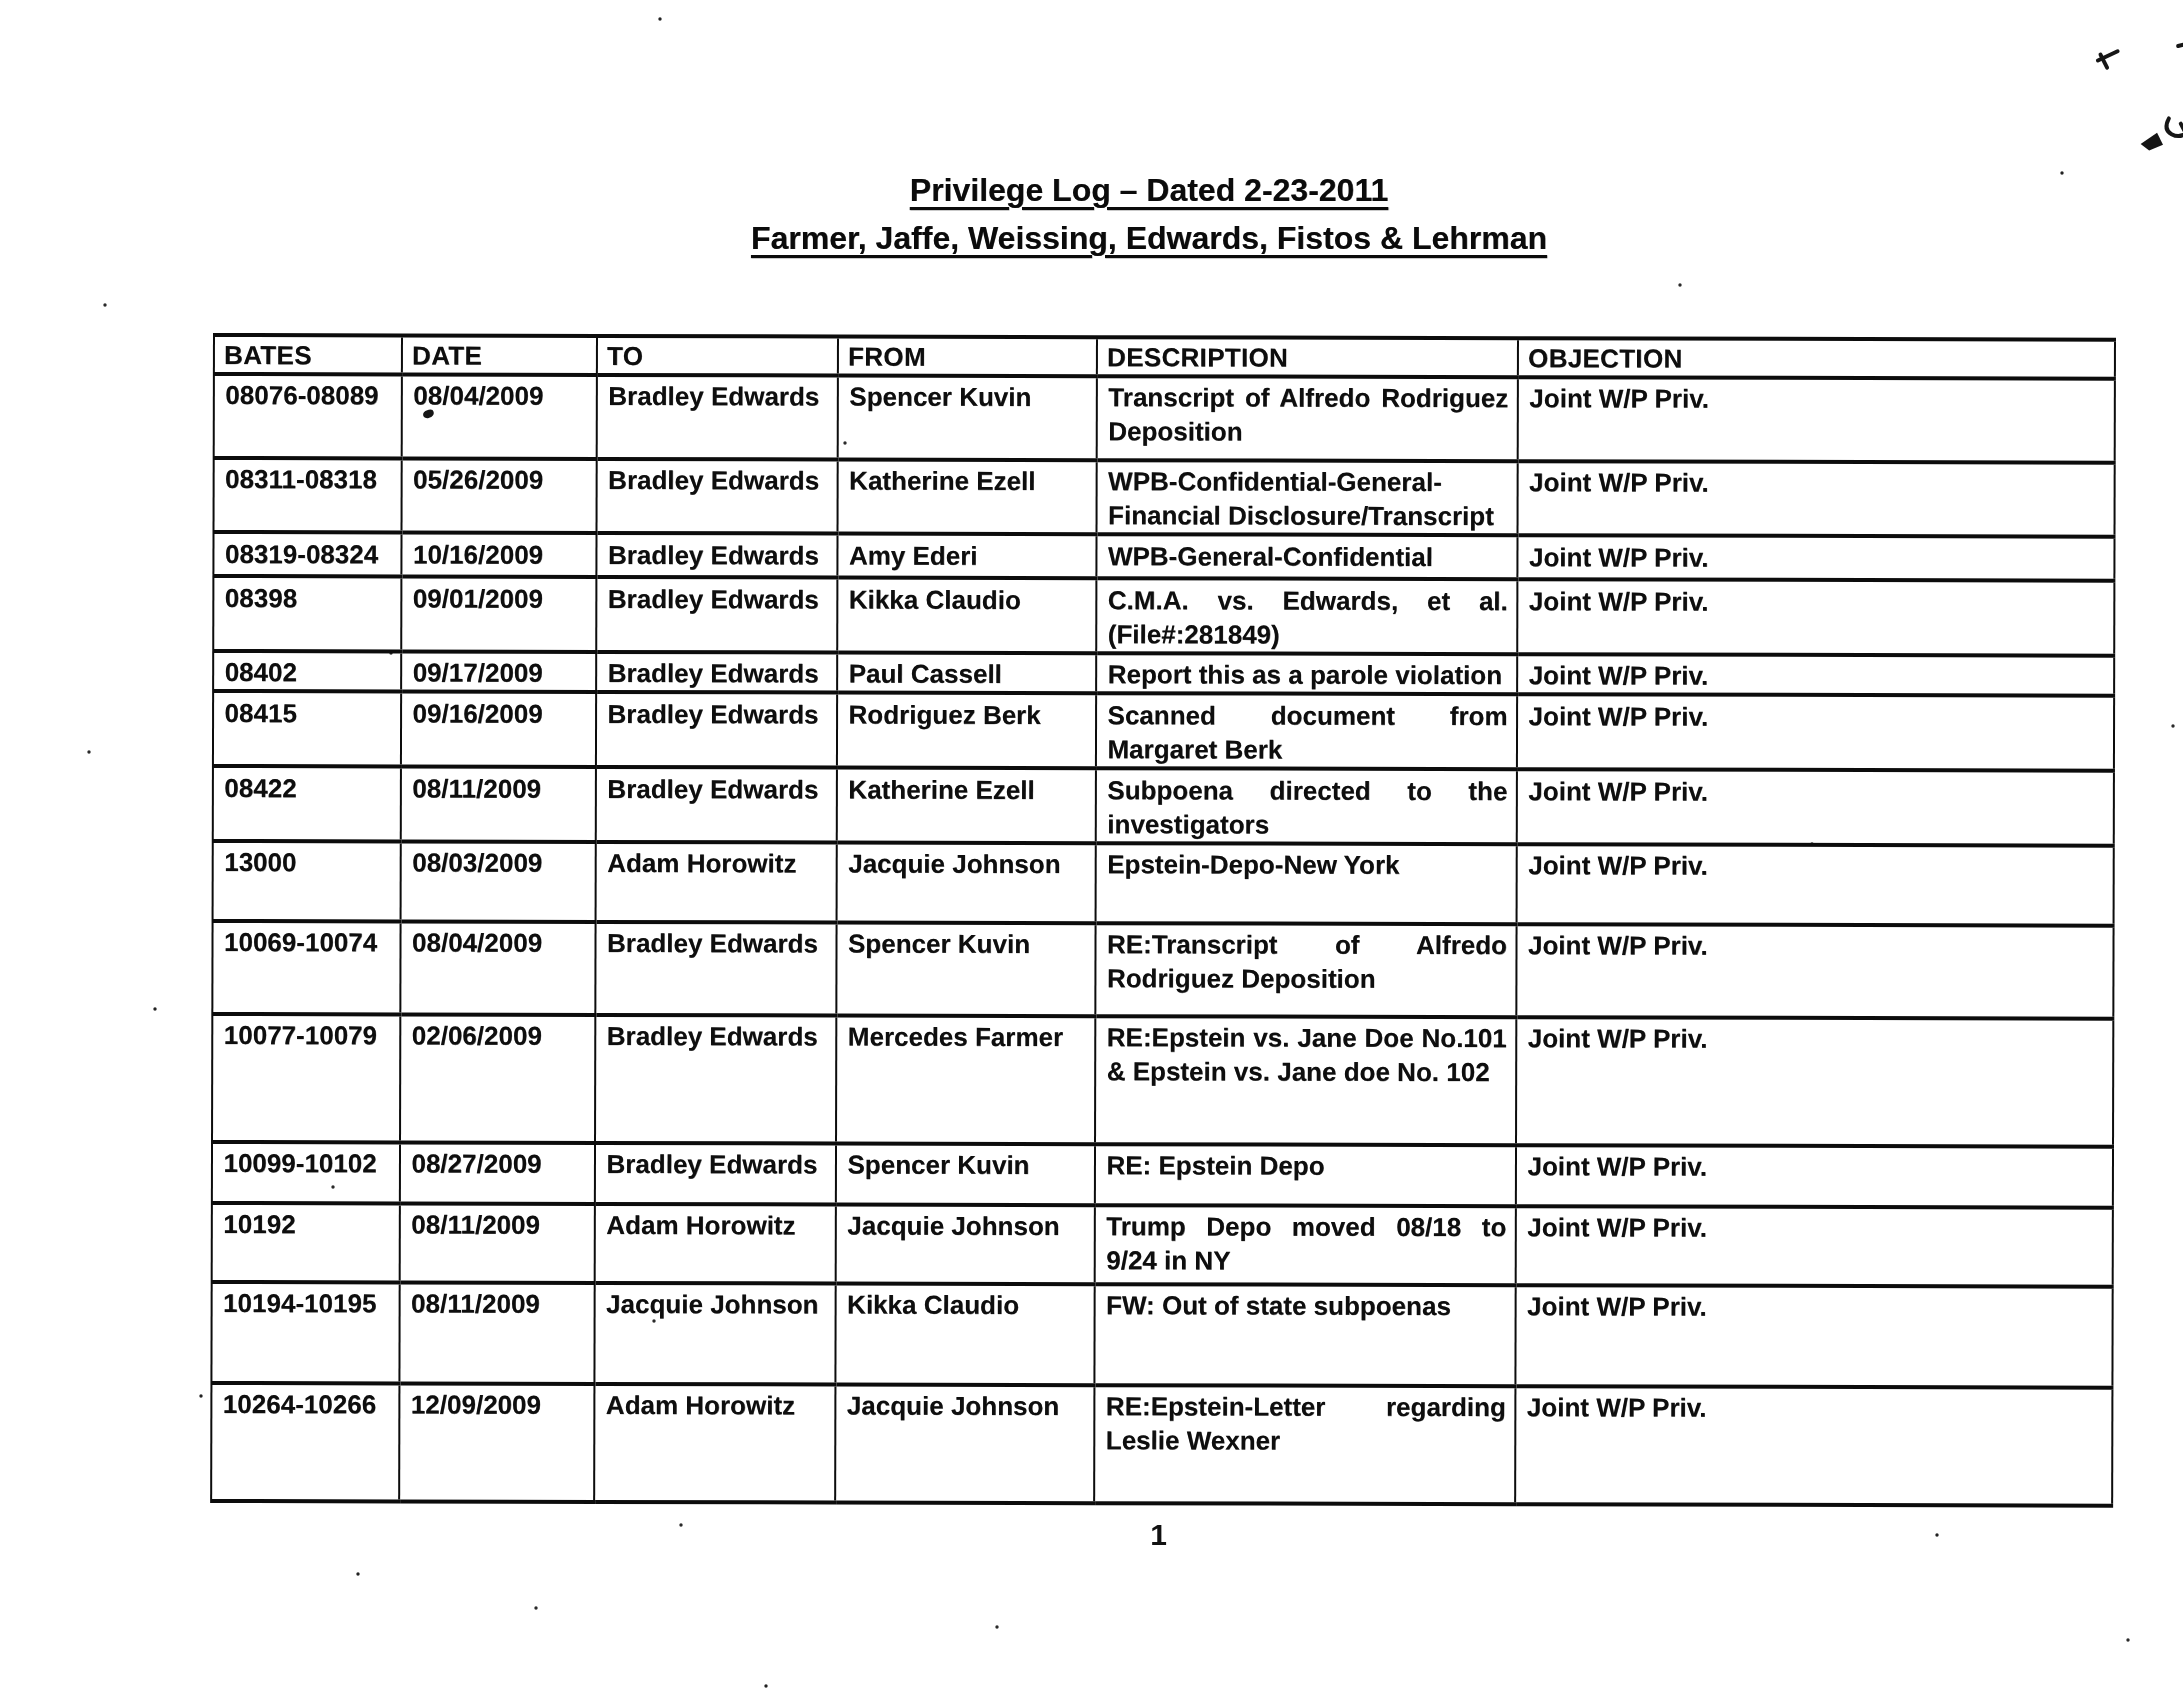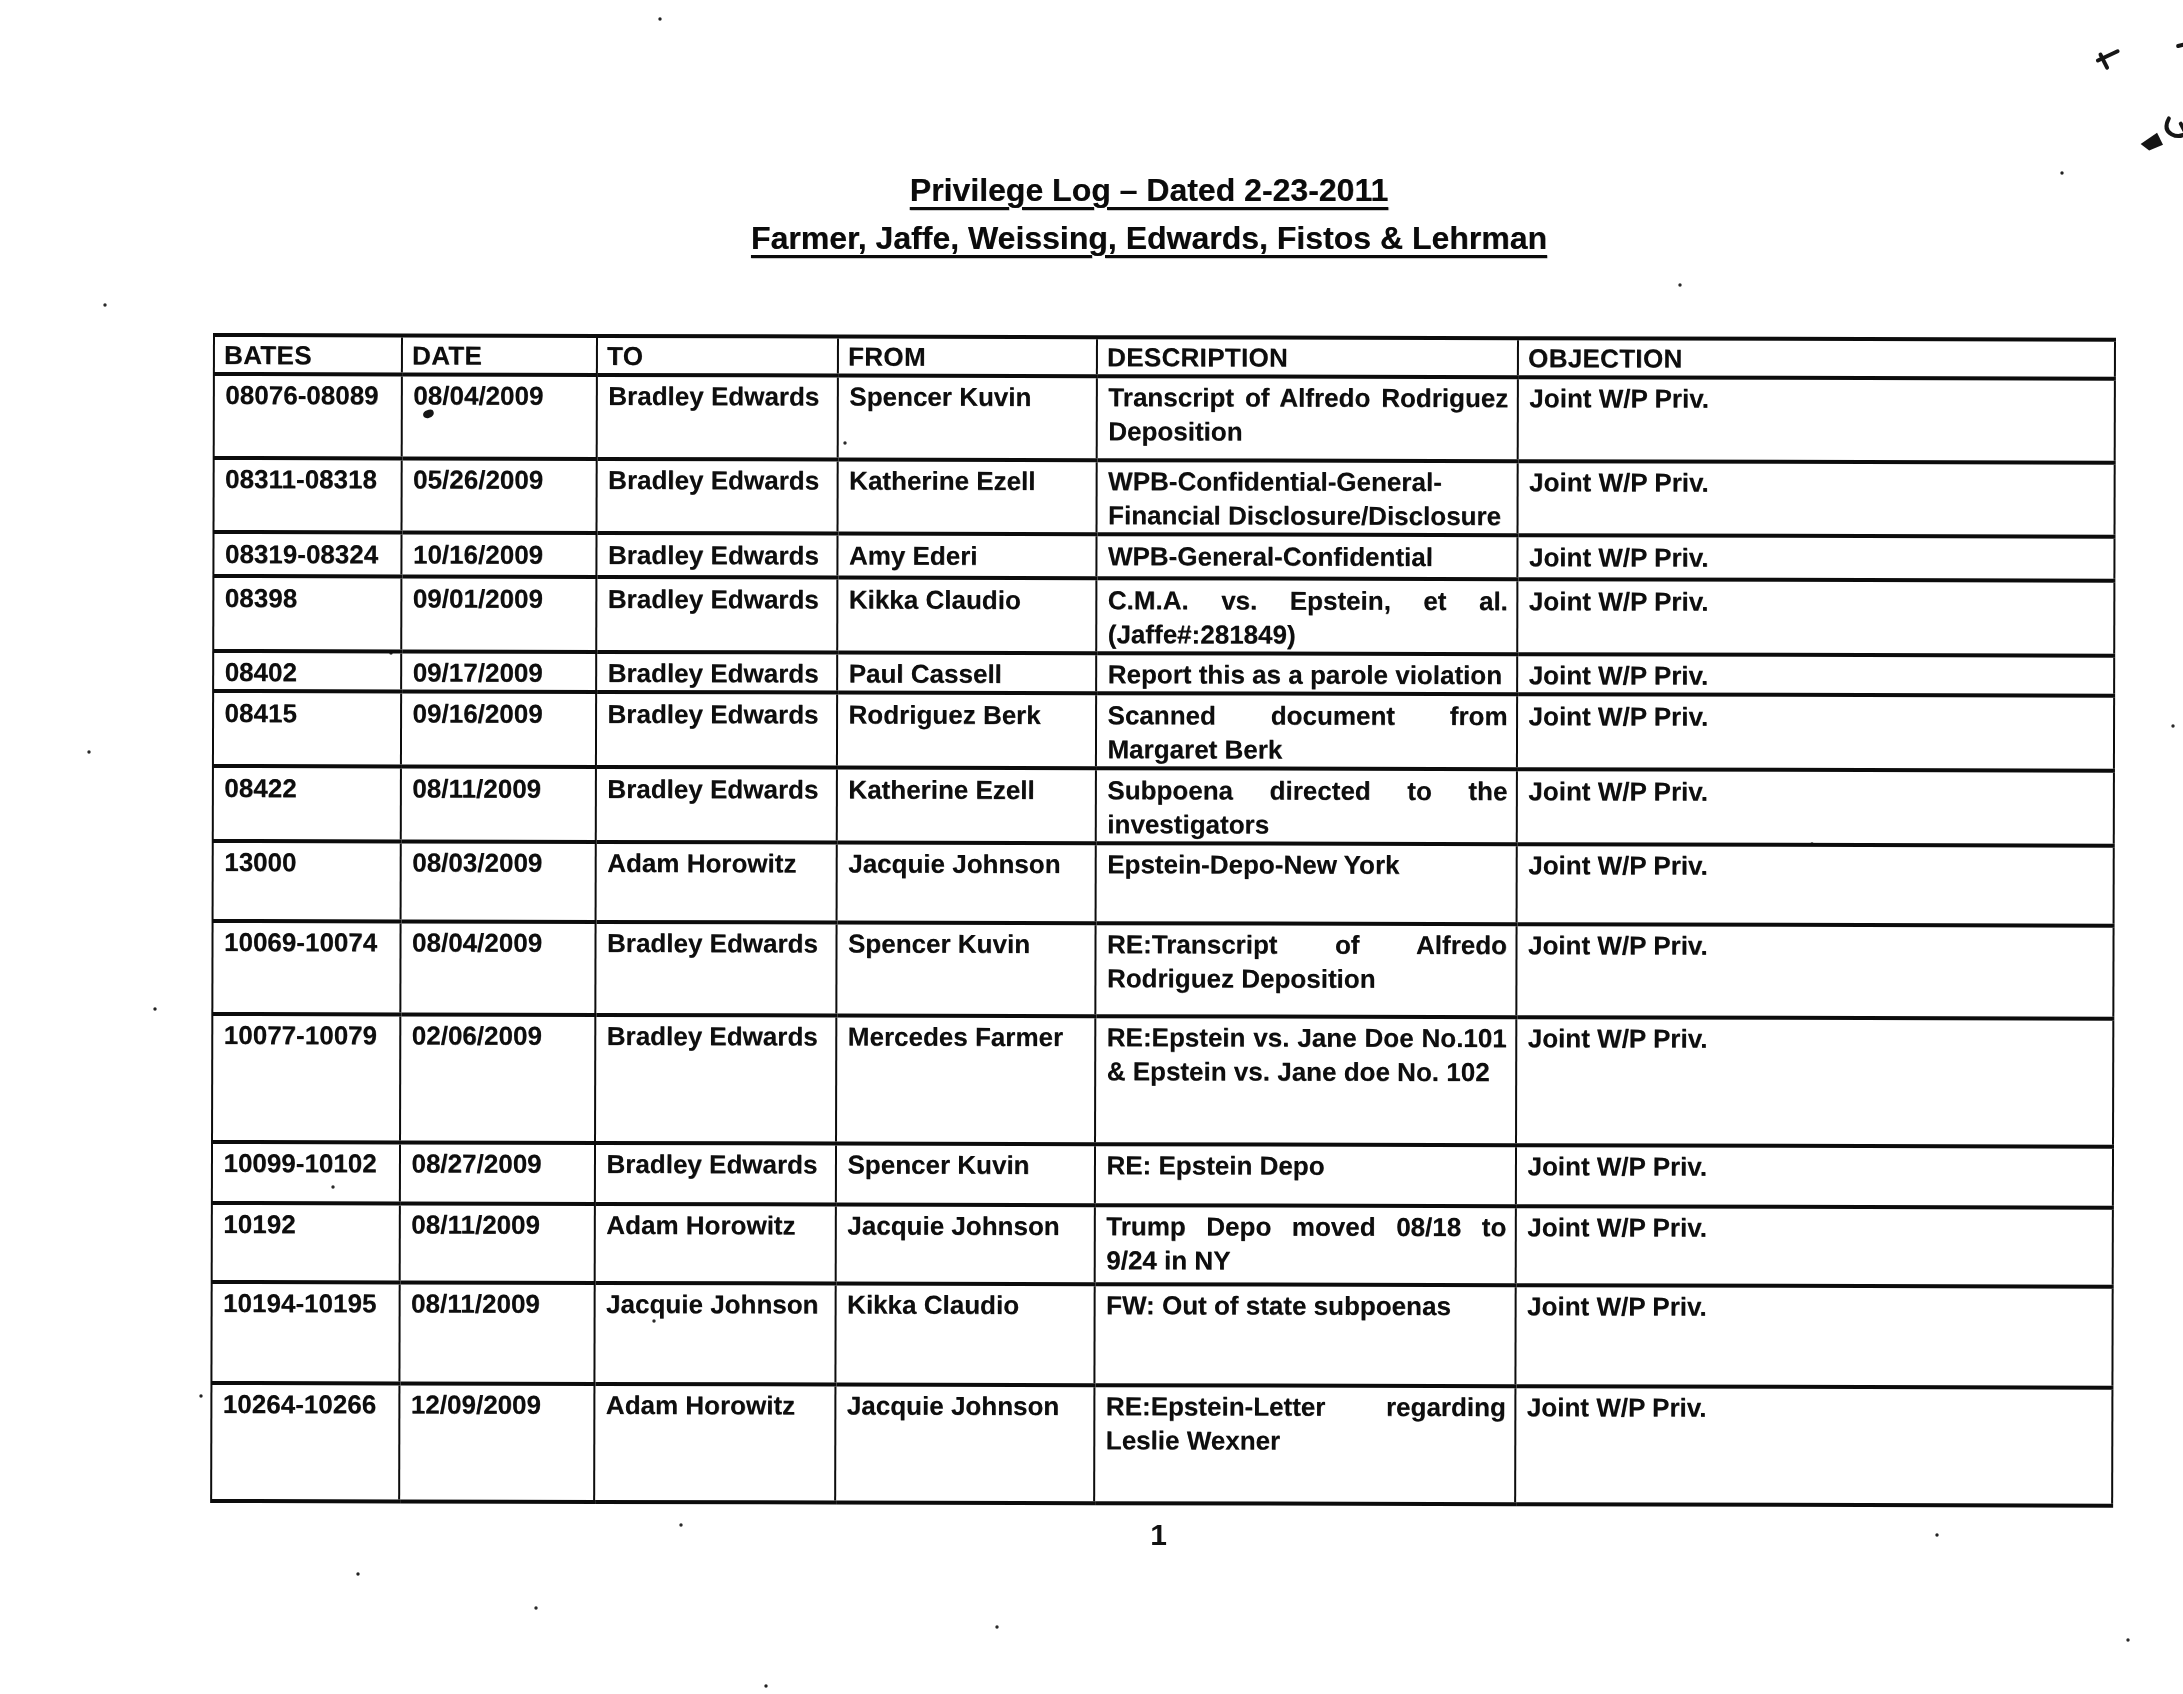"WPB-Confidential-General-Financial" td.col-desc { text: Disclosure/Disclosure -> Disclosure/Transcript }
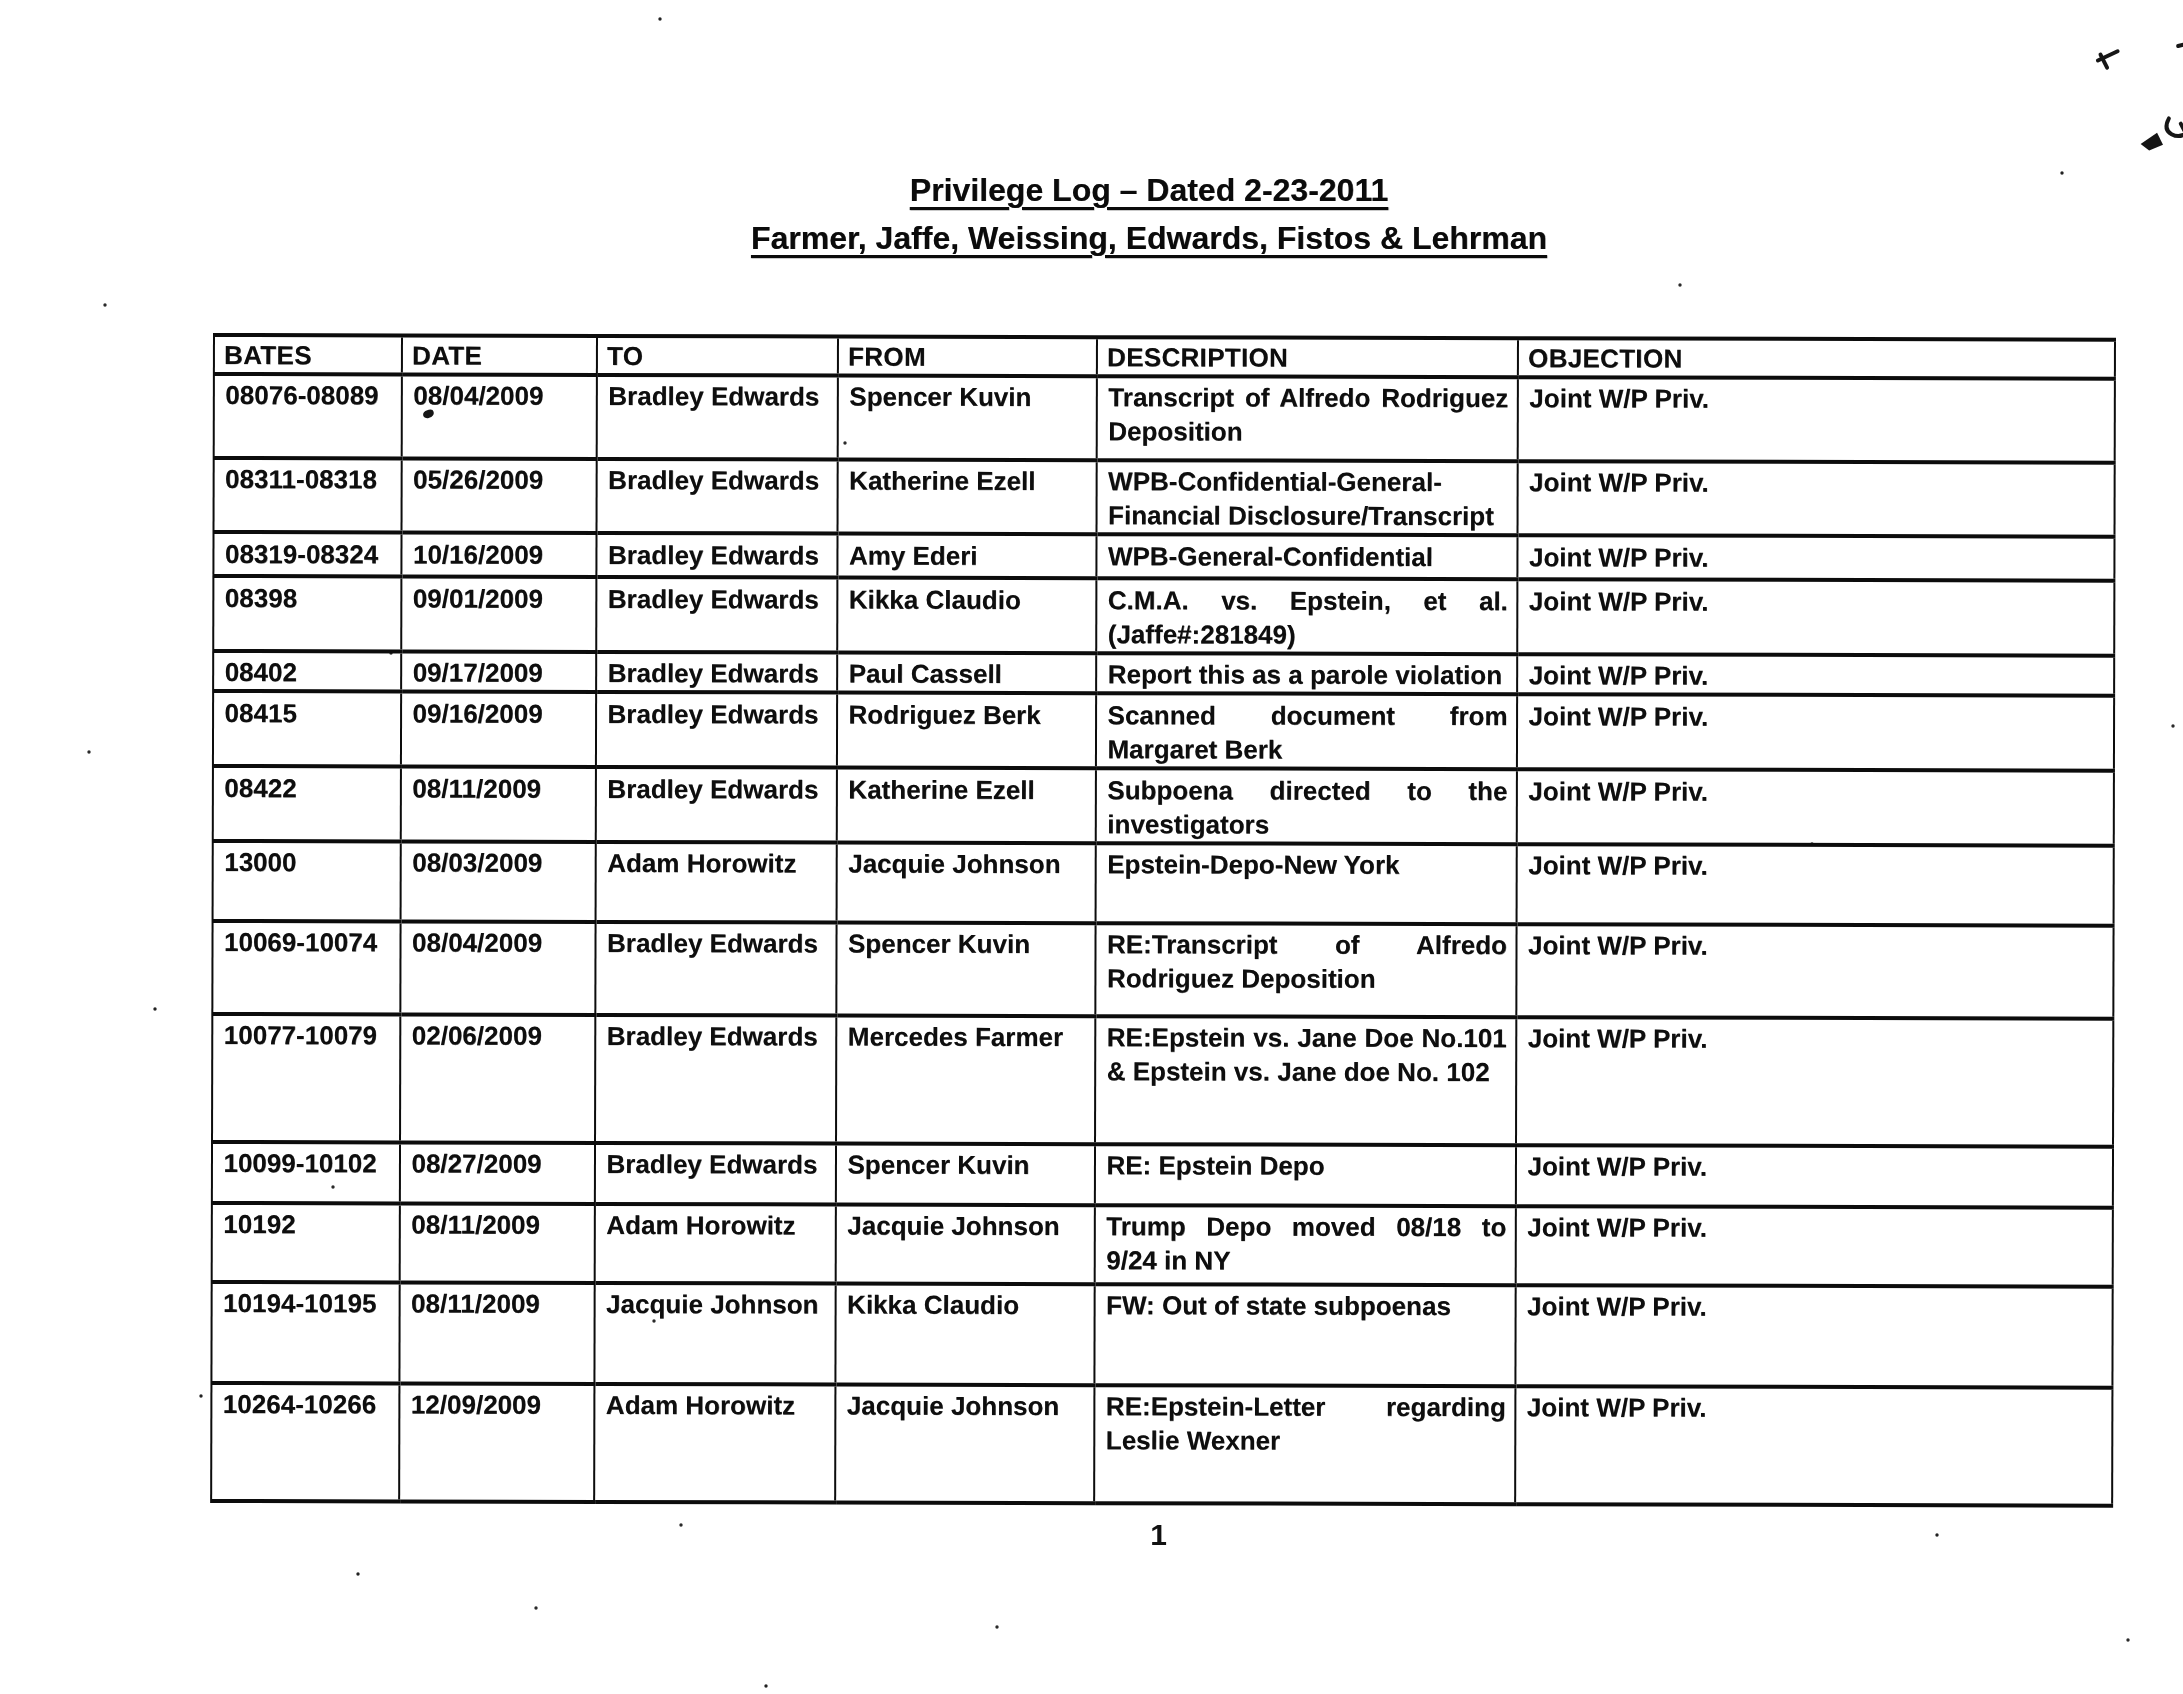"C.M.A. vs. Epstein, et" td.col-desc { text: Epstein, et al.(Jaffe -> Edwards, et al.(File }
